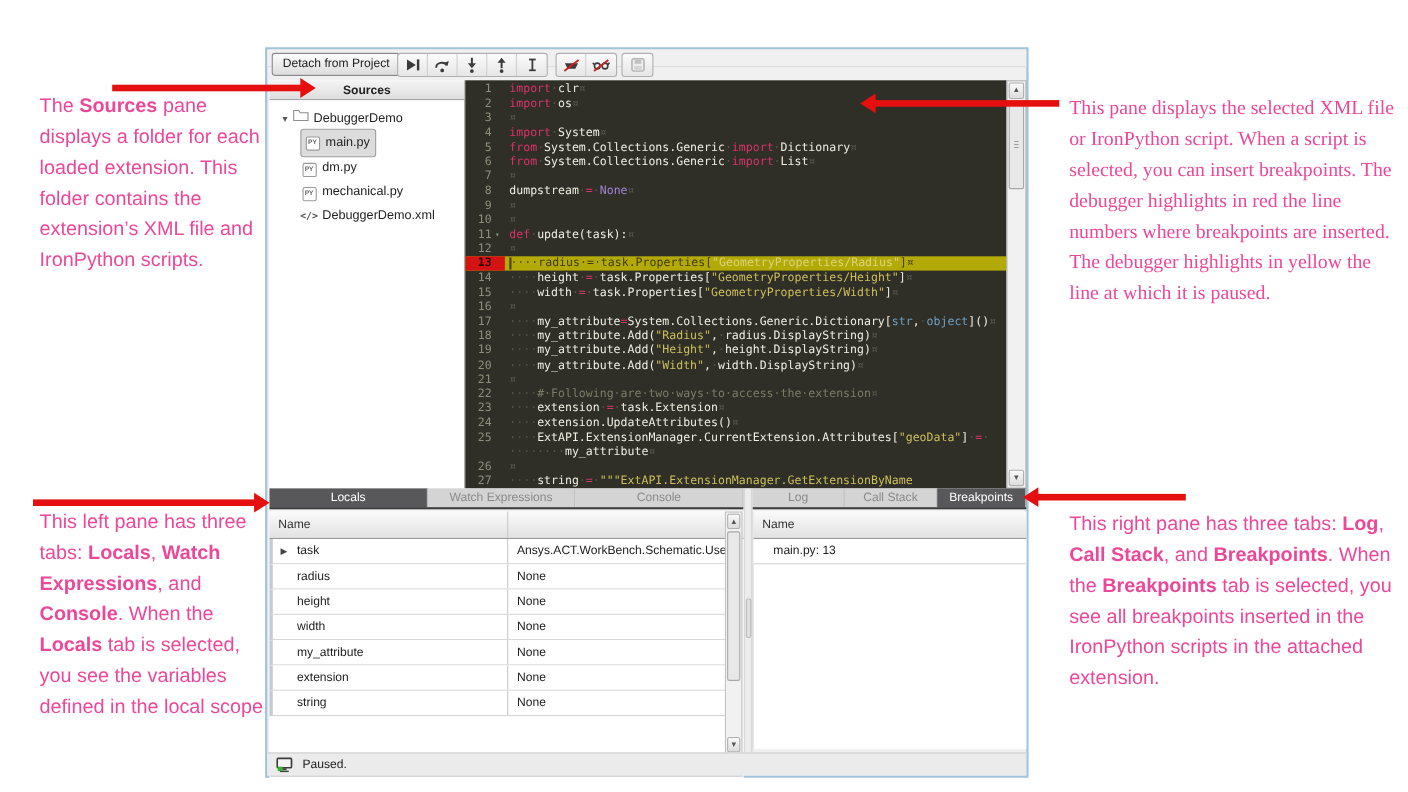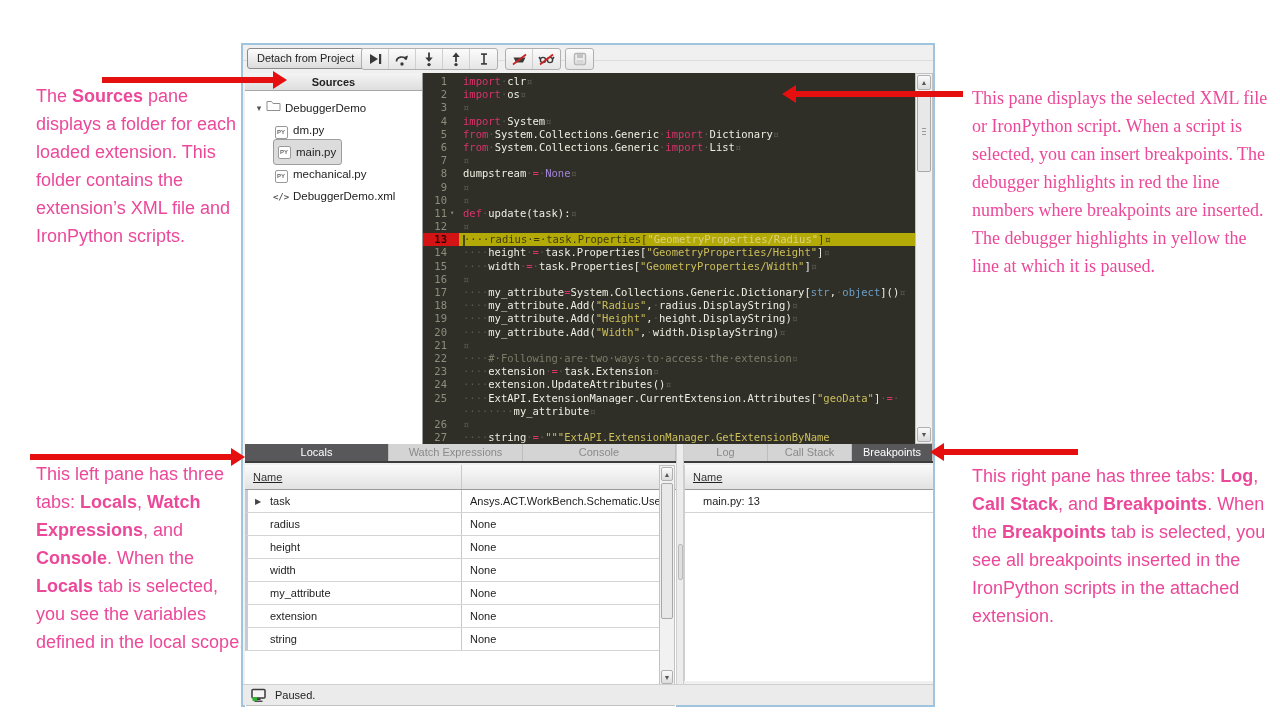"dm.py" div.tree-item { order: before "main.py" -> after "main.py" }
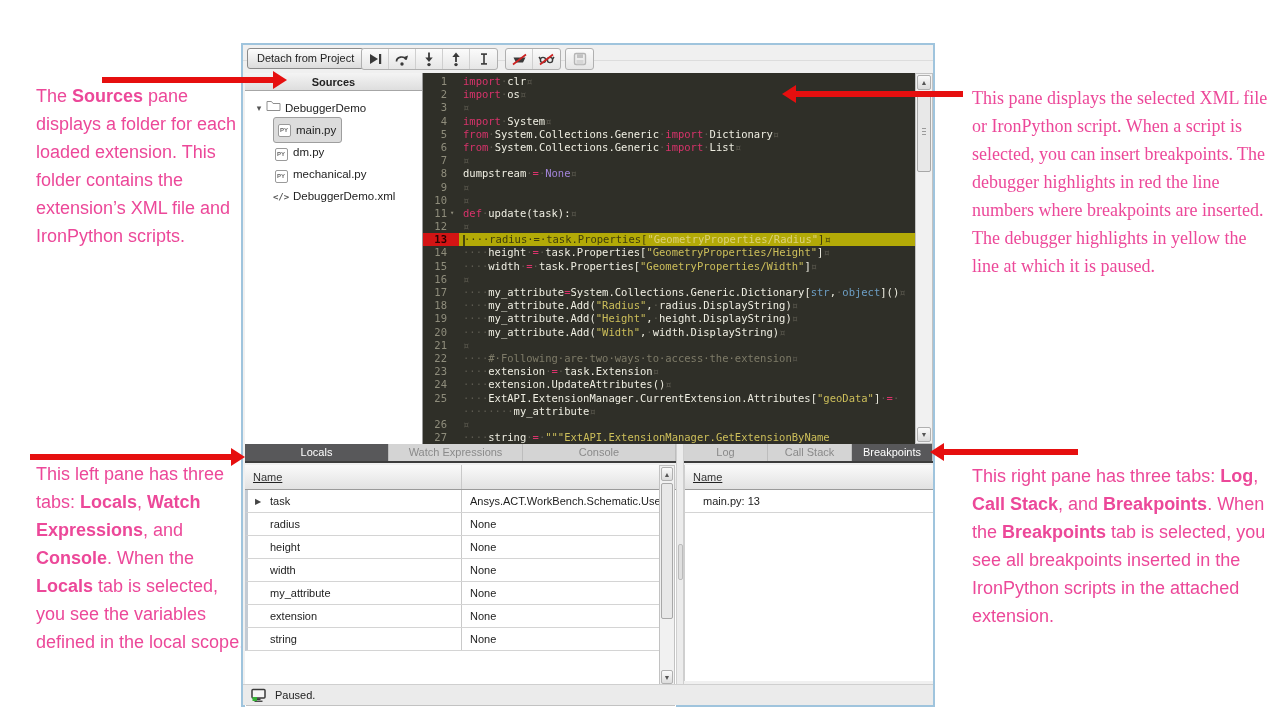"Name" .thead { text-decoration: underline -> none }
